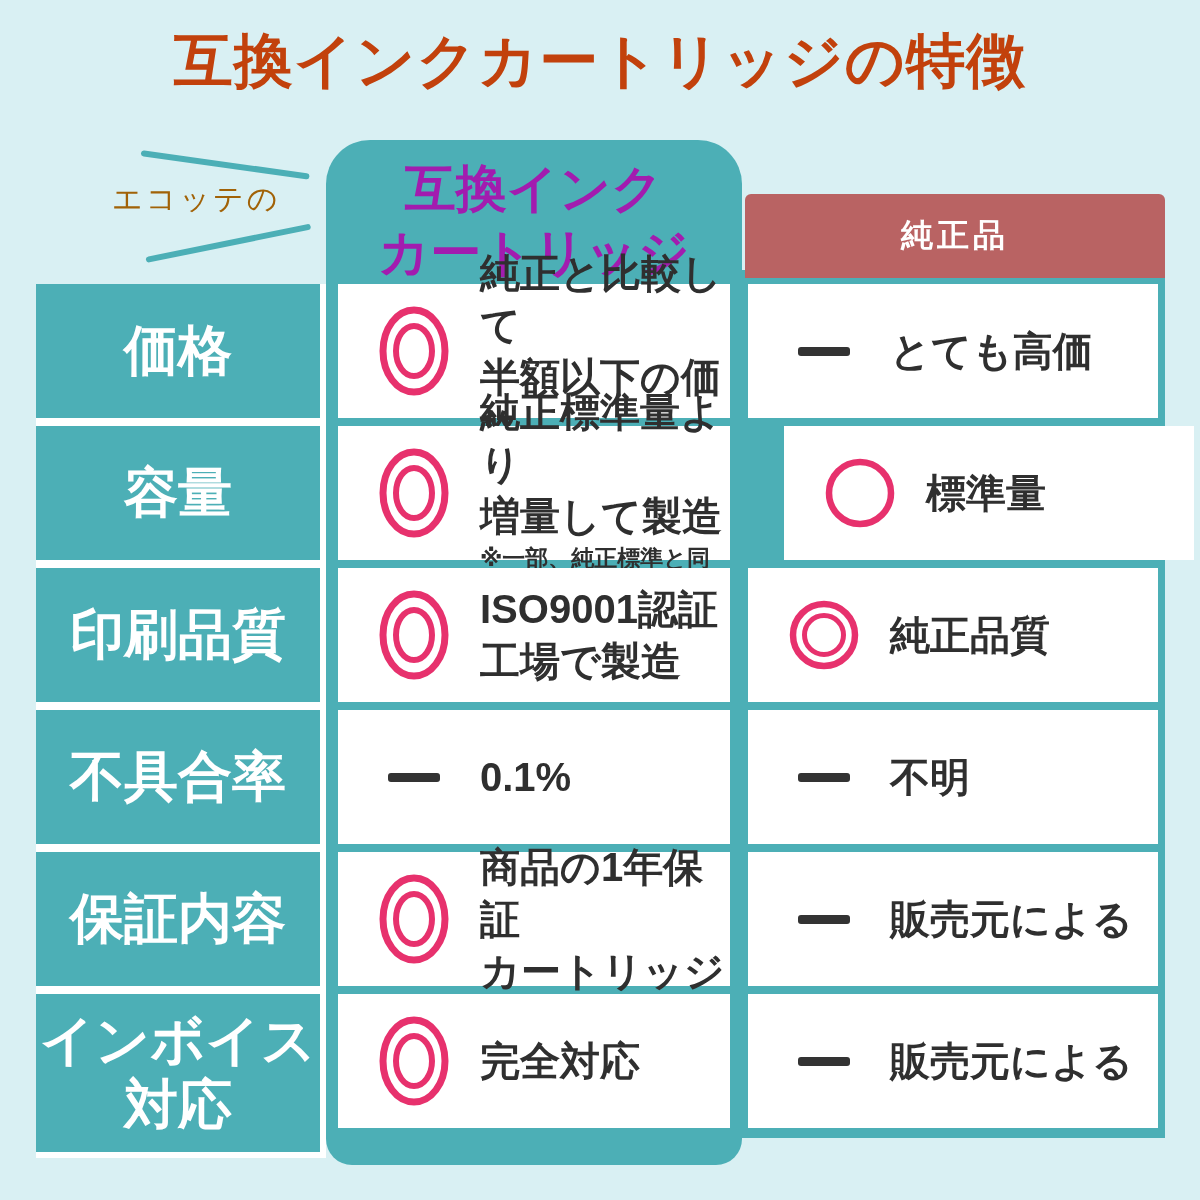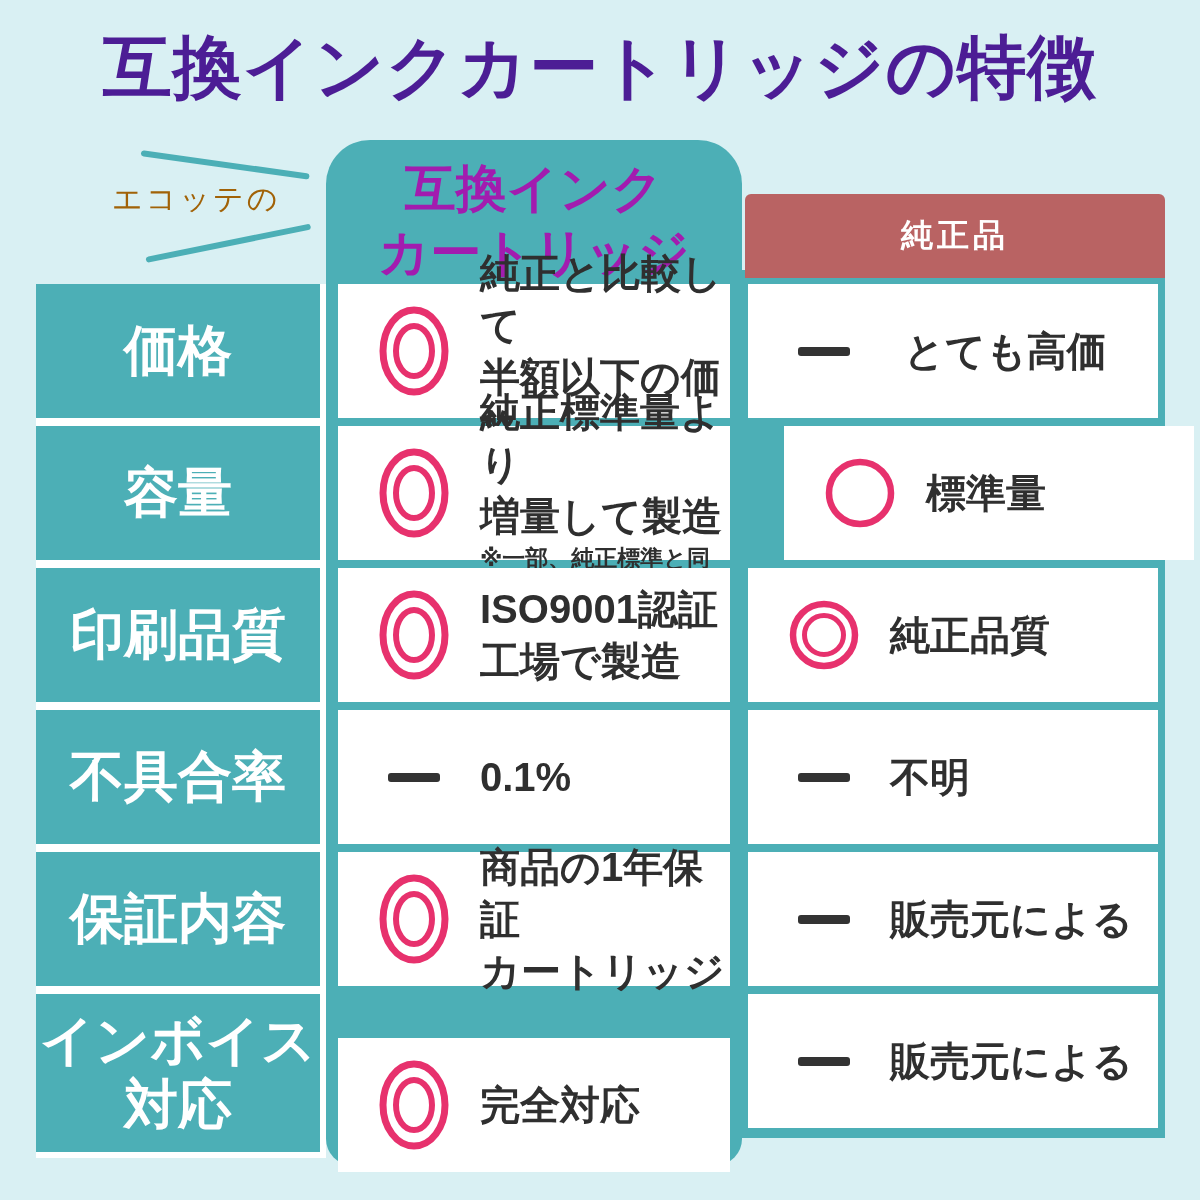"互換インクカートリッジの特徴" .title { color: #4c1d95 -> #c2410c; font-size: 69px -> 59px }
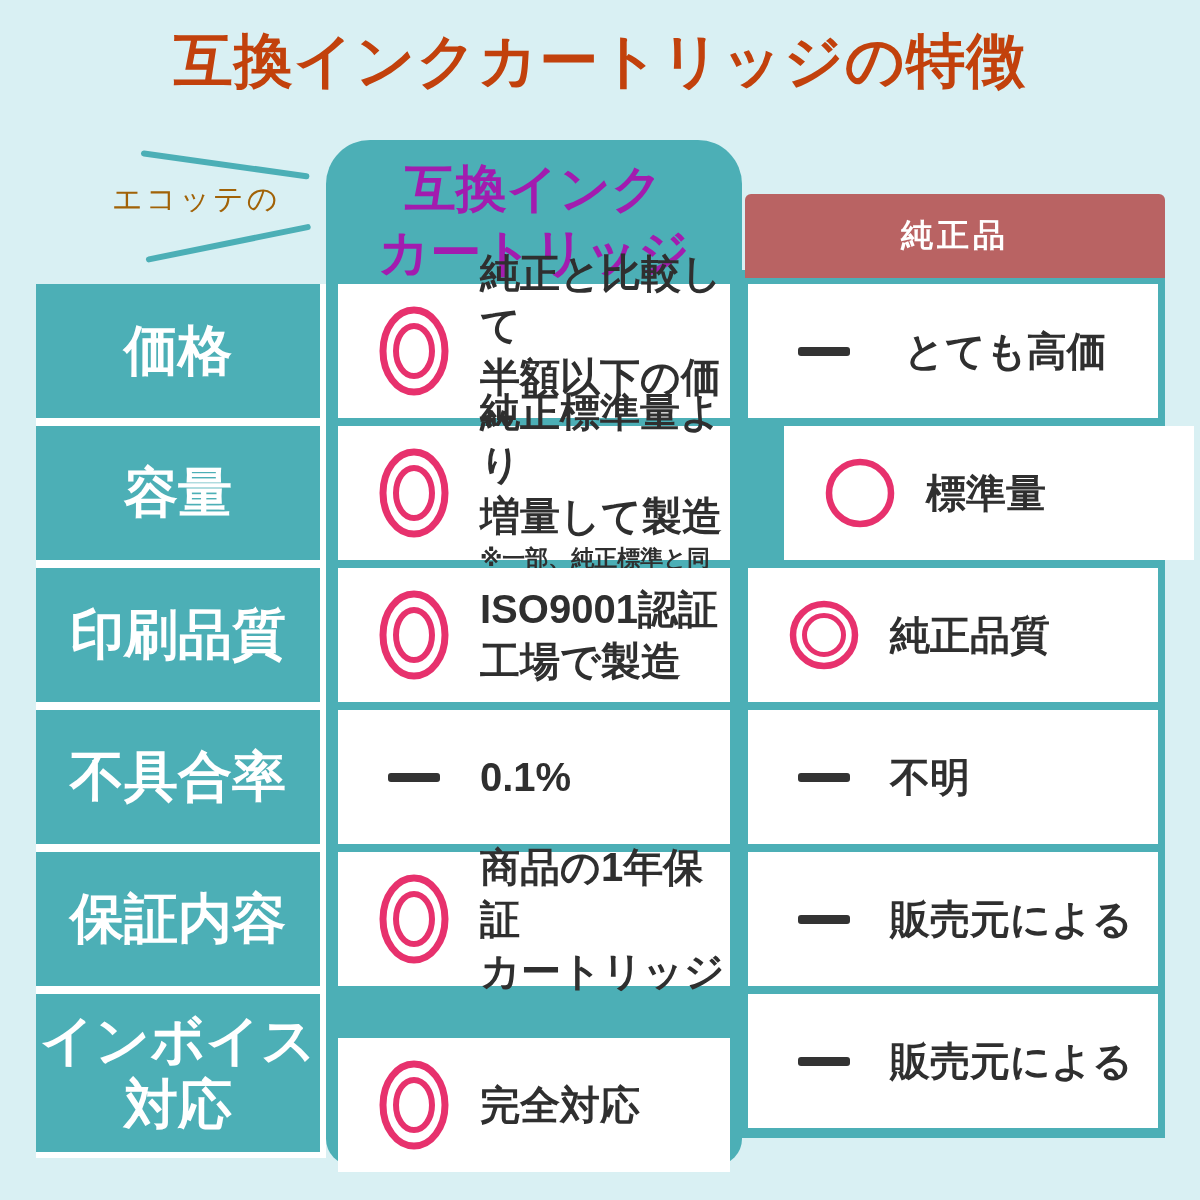"とても高価" div.cell { gap: 14px -> none }
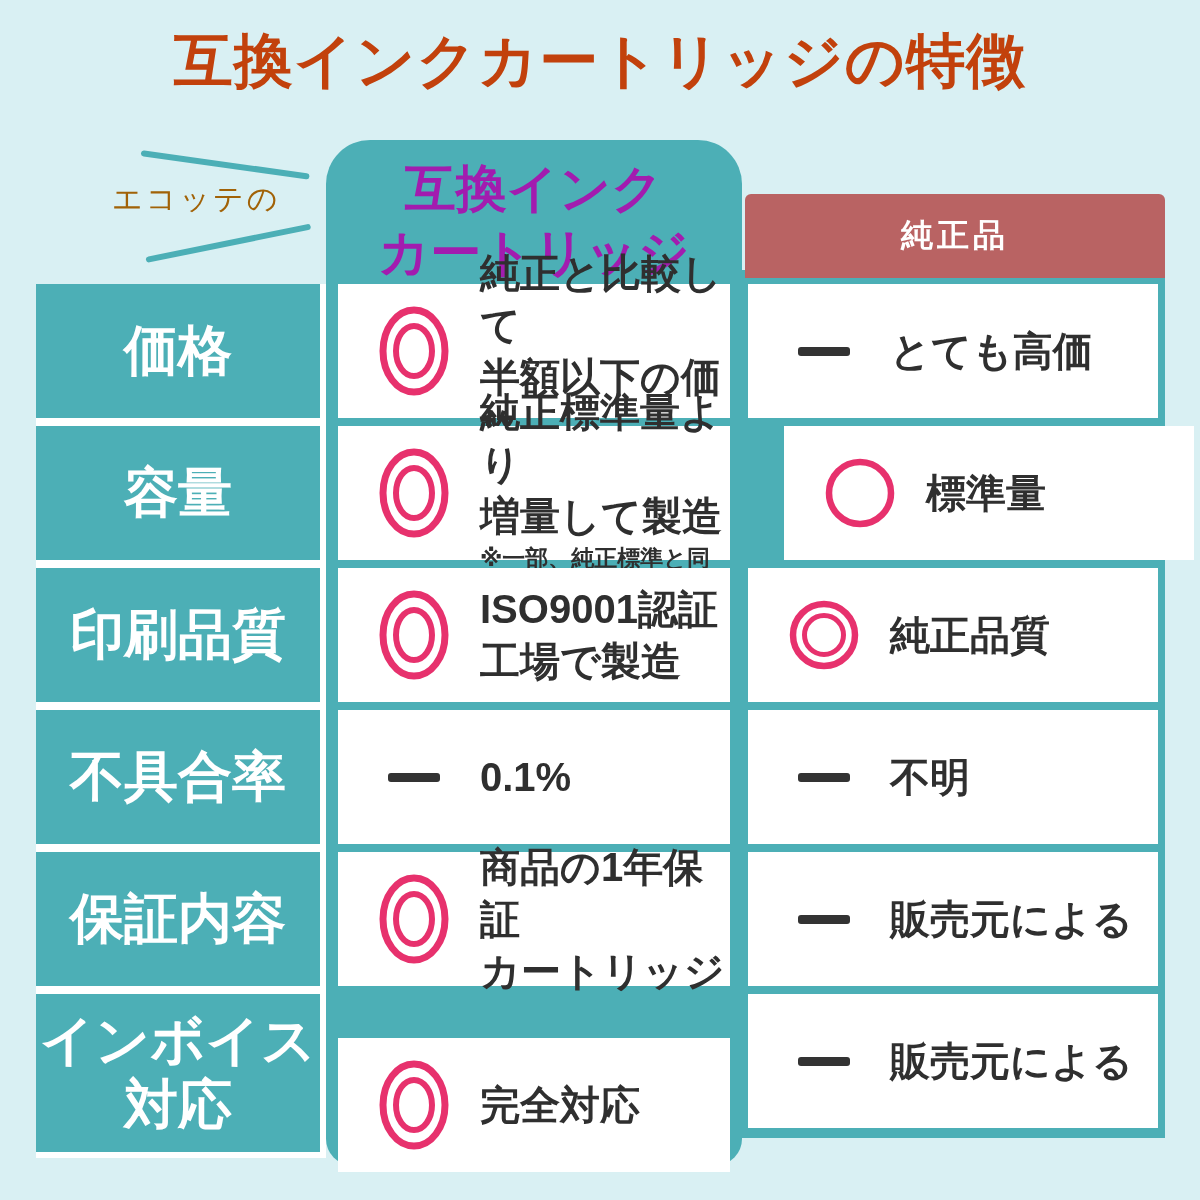"完全対応" div.cell { margin-top: 44px -> none }
